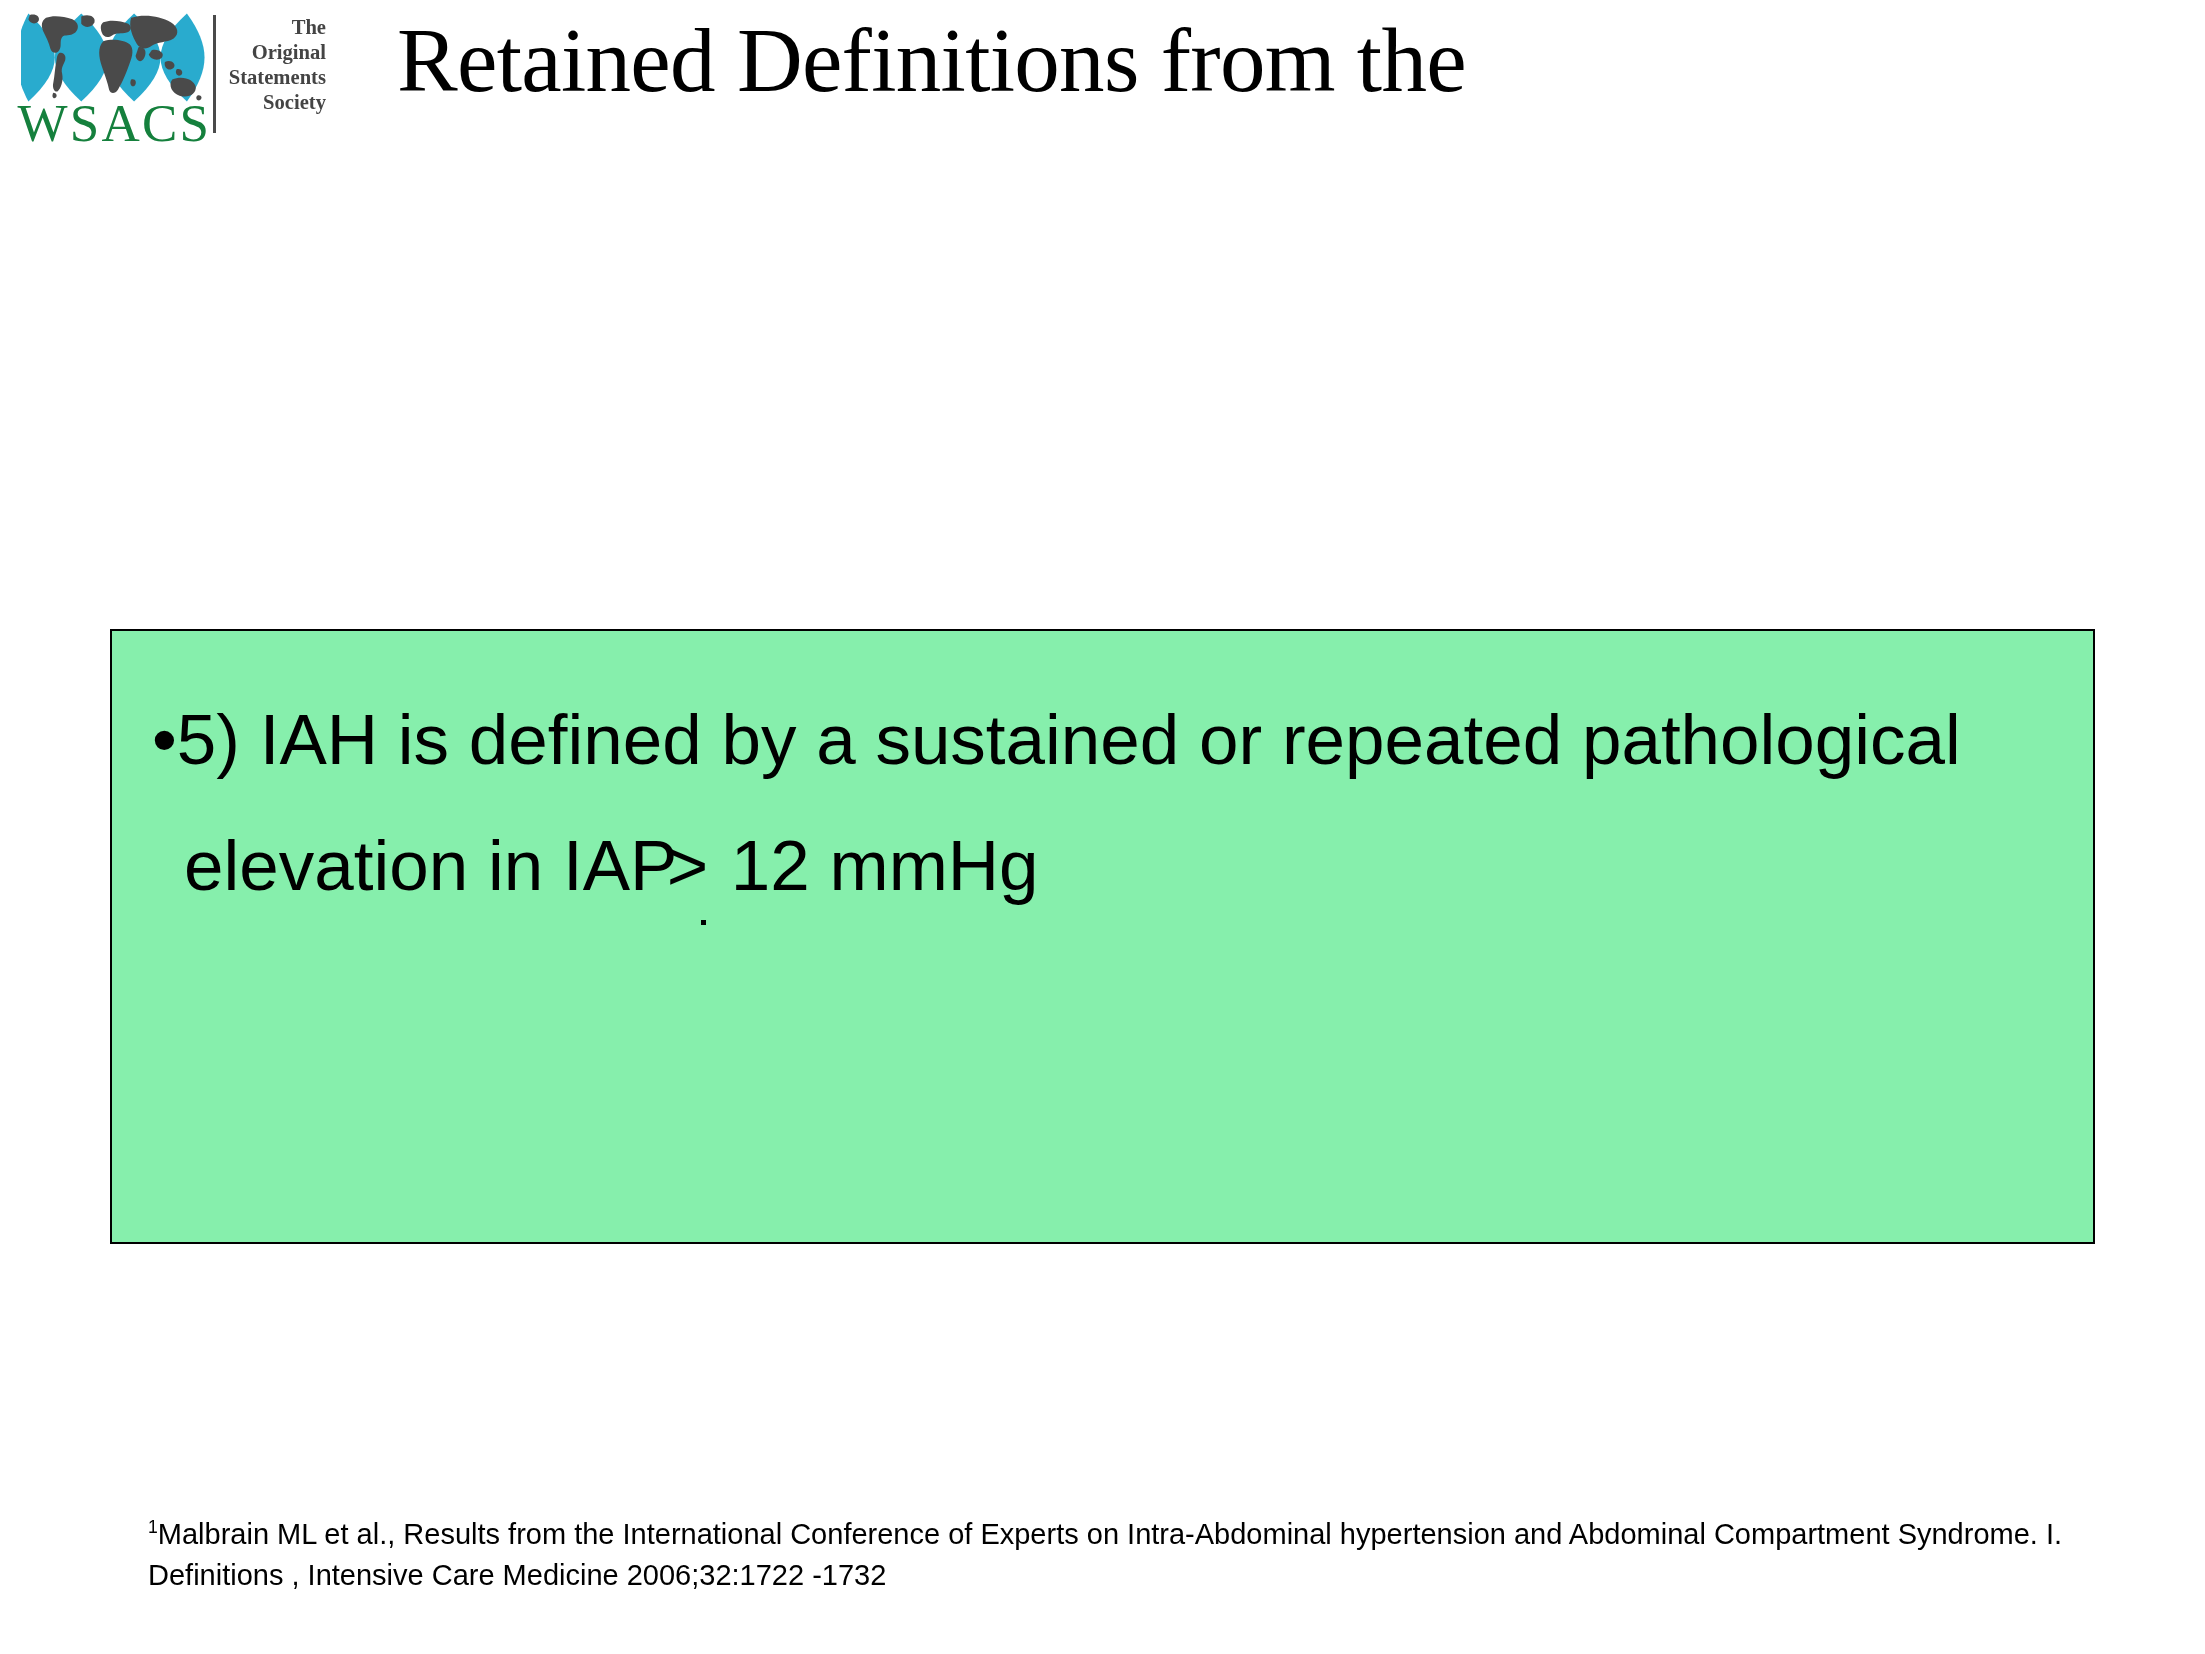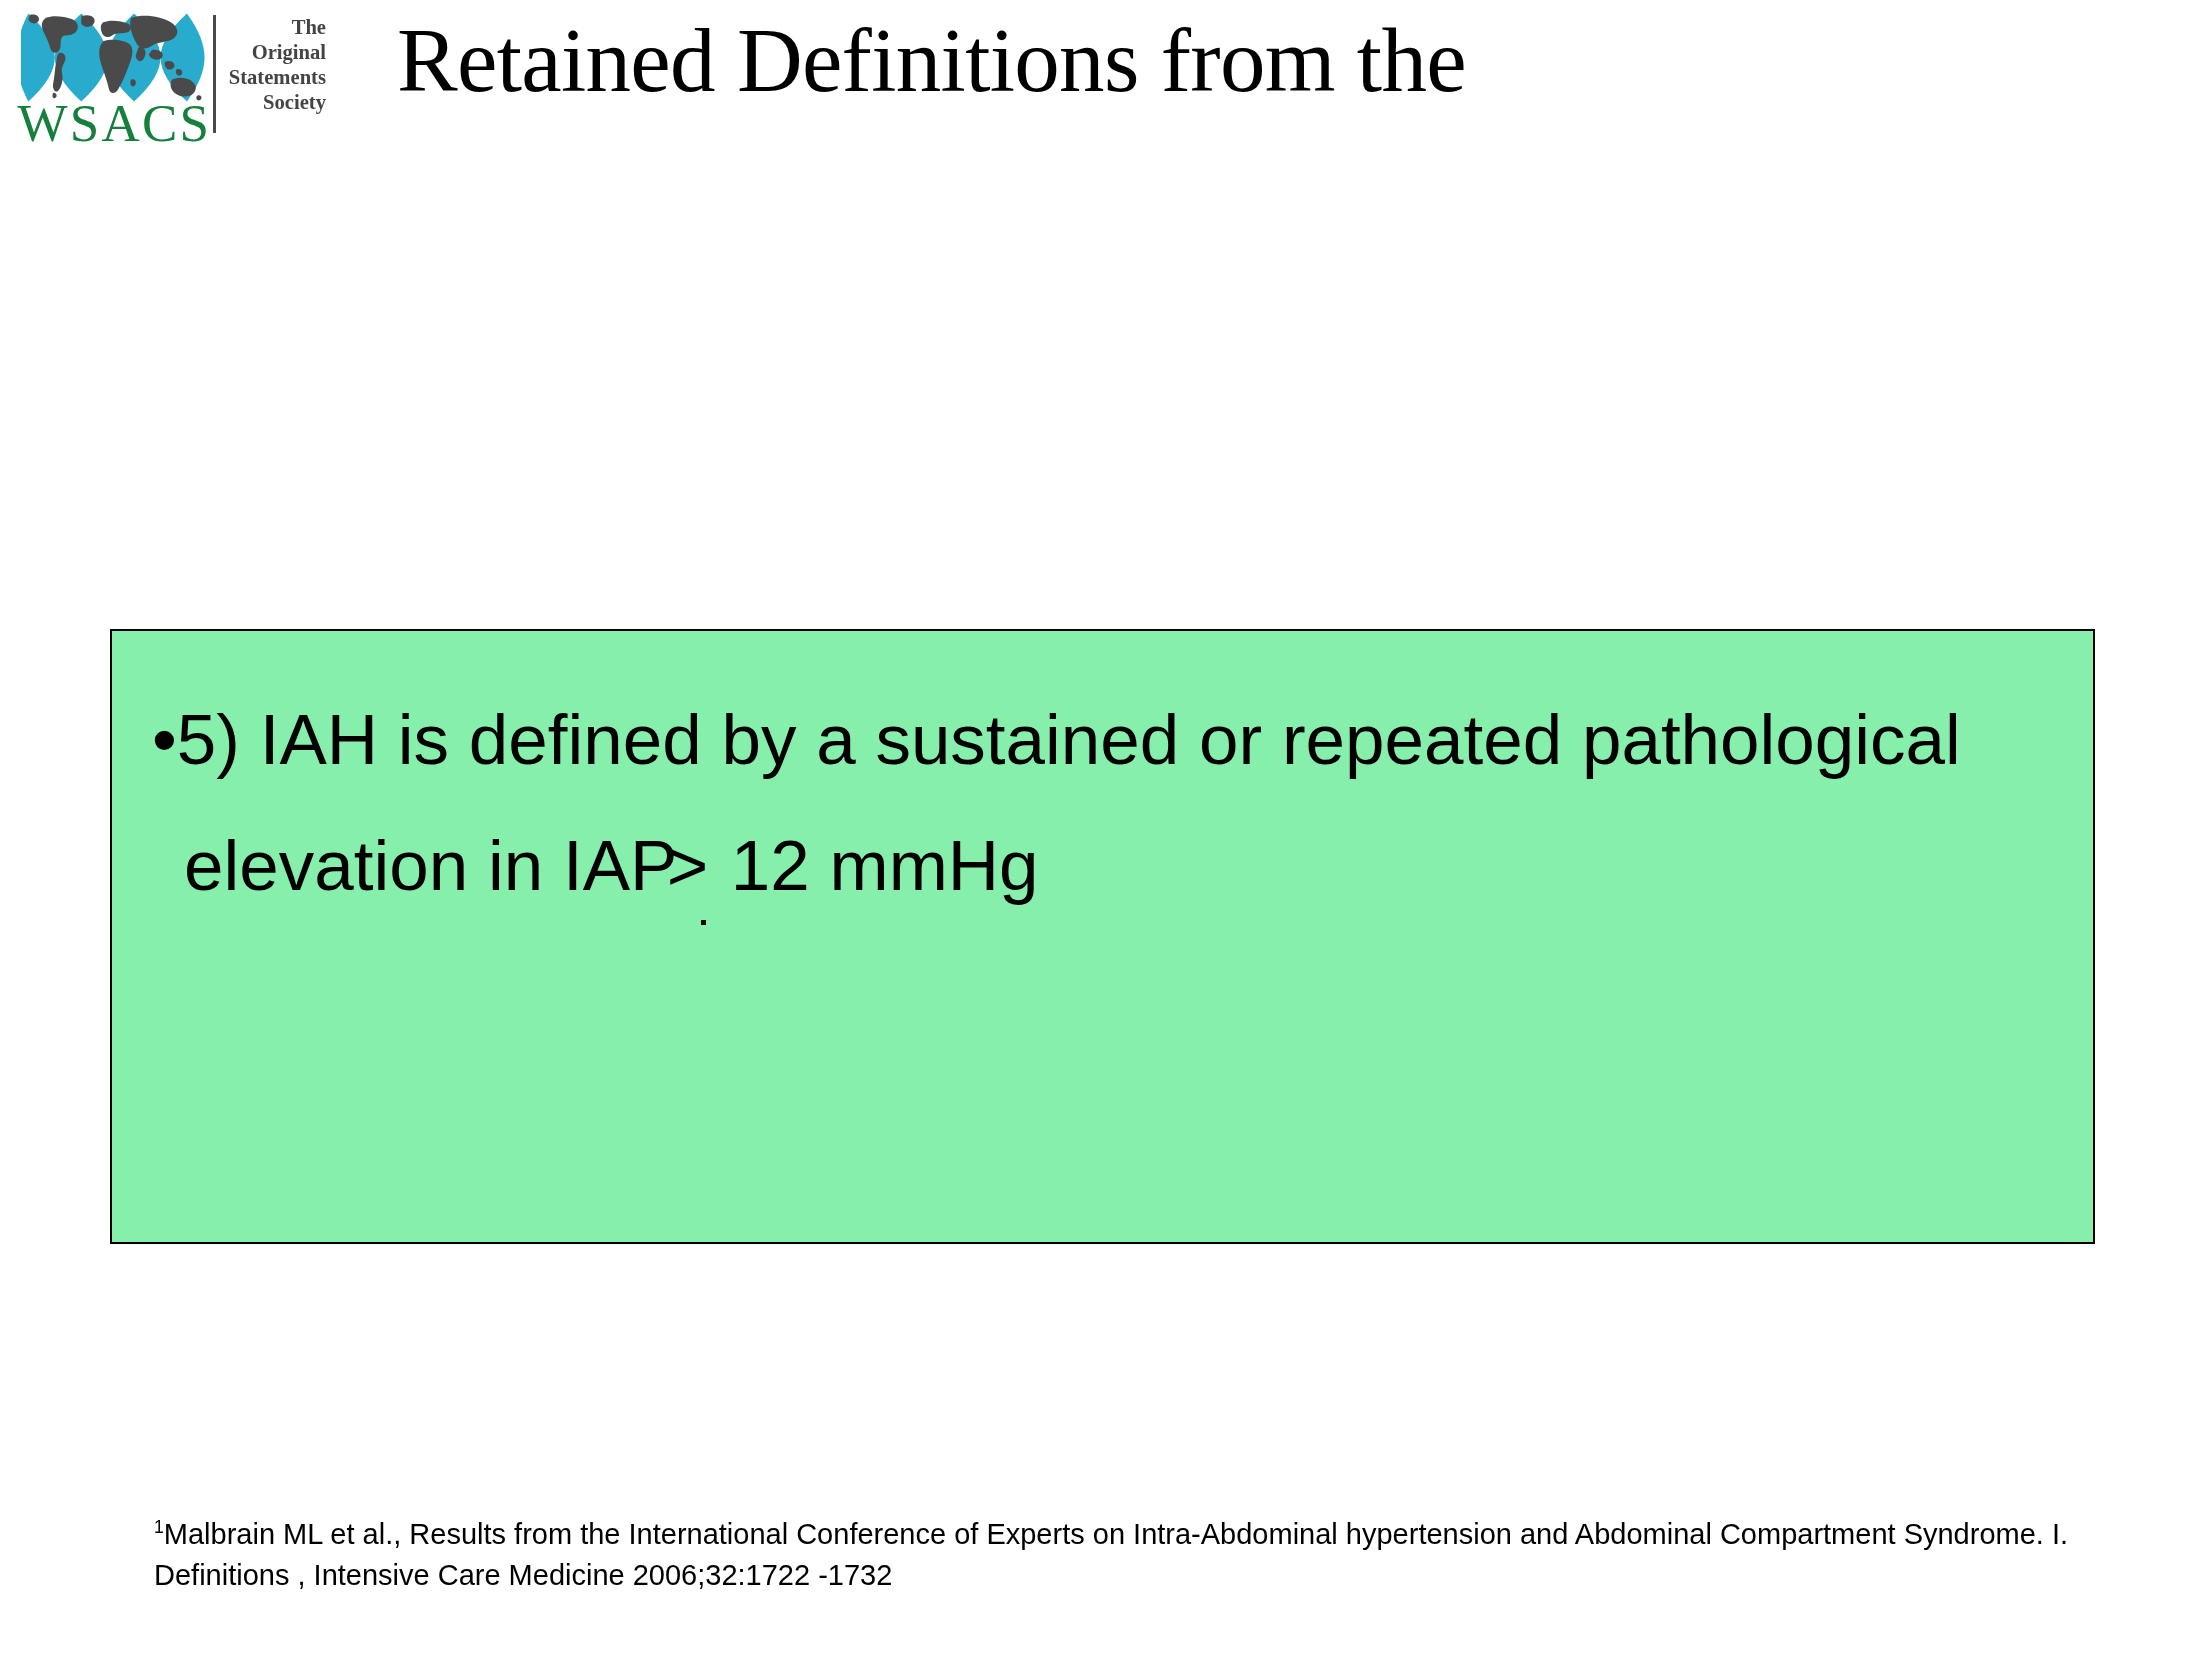"1Malbrain ML et al., Results" #footnote { left: 154px -> 148px }
